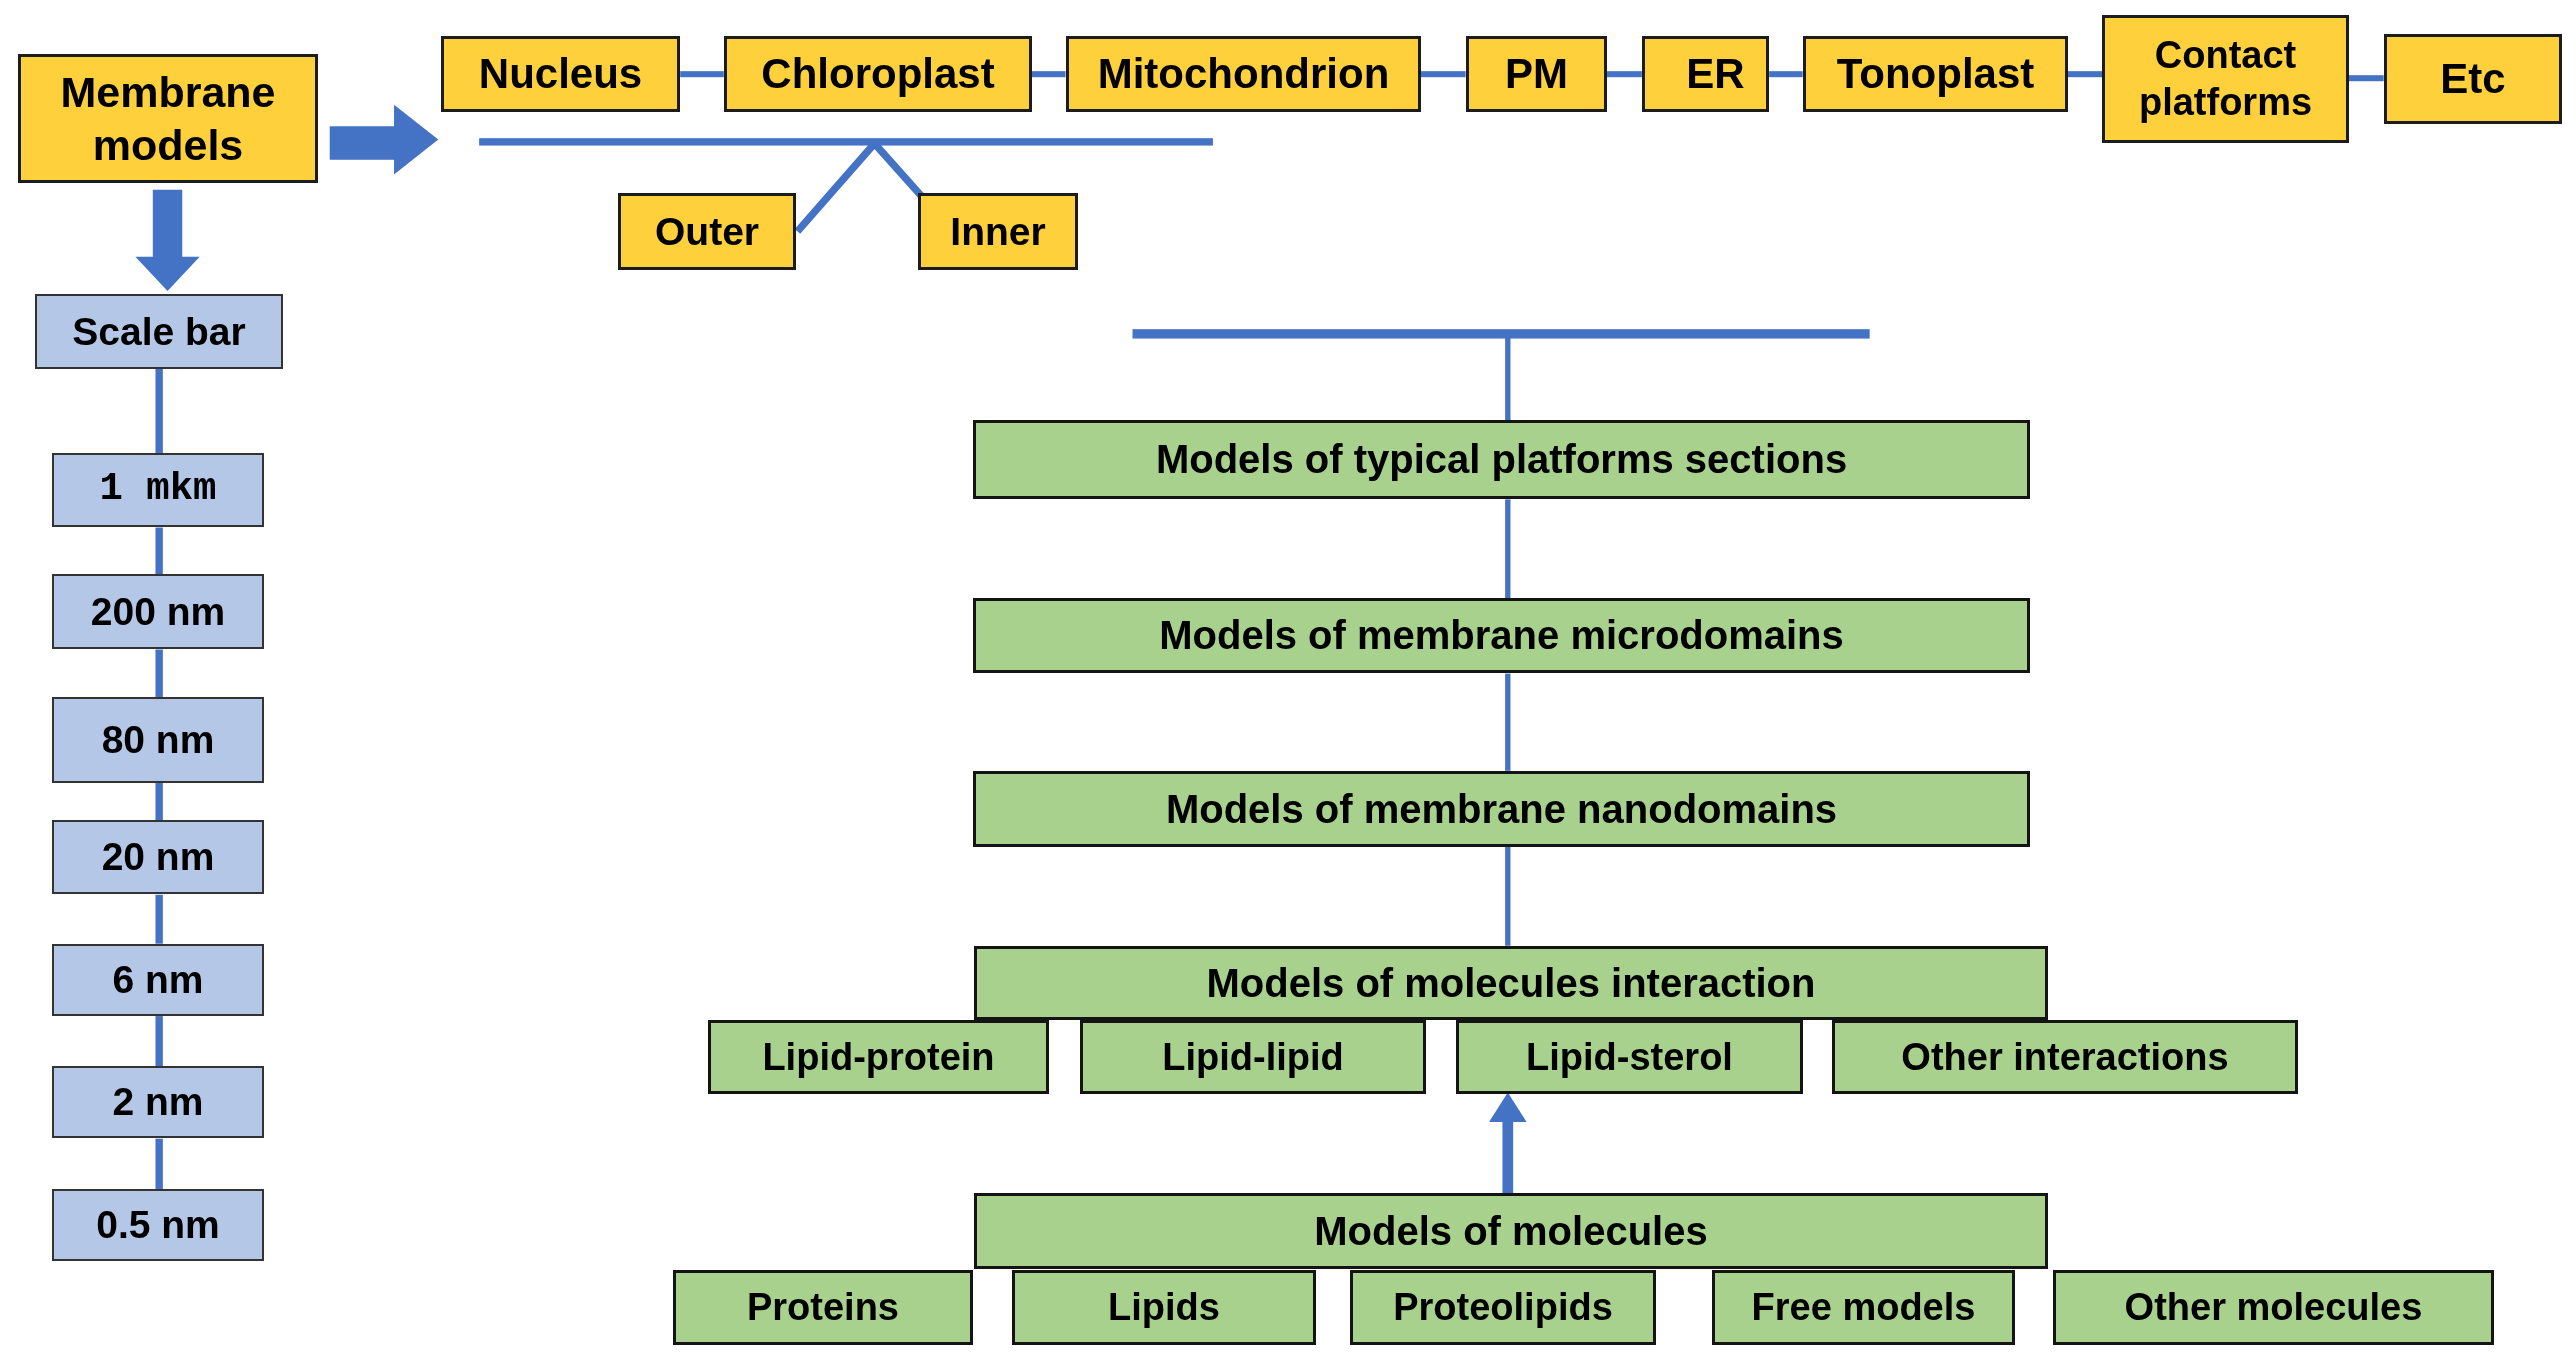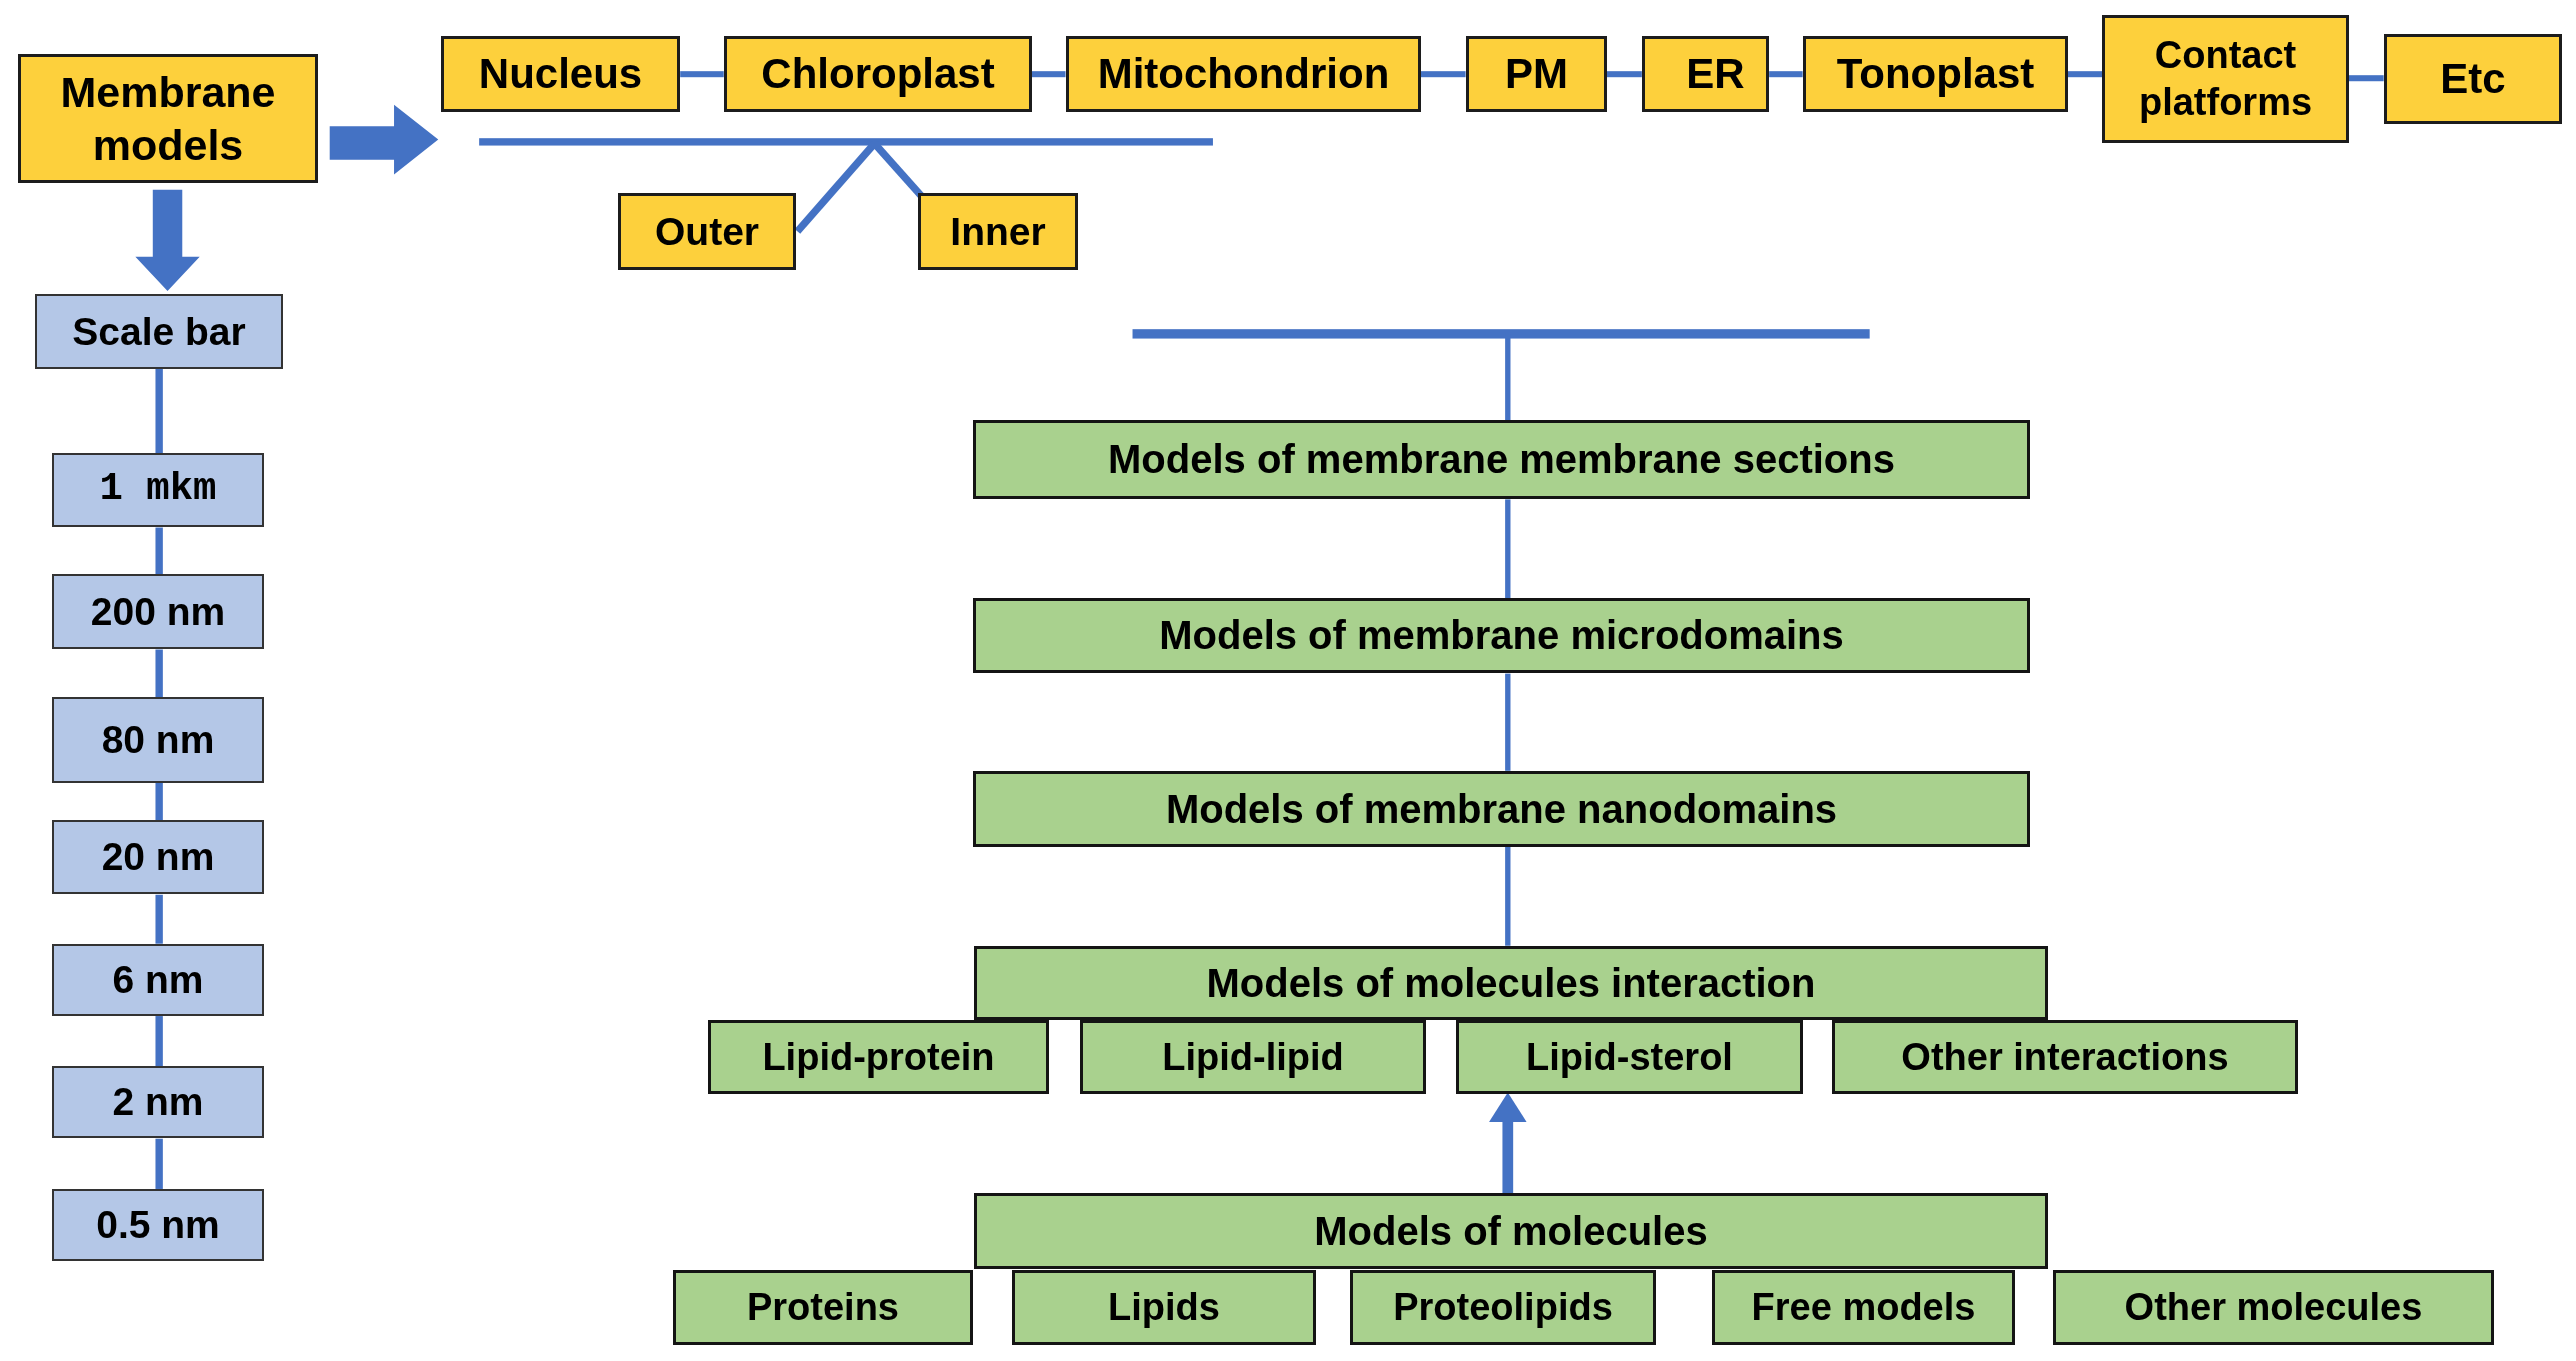"Models of membrane membrane sections" div.box { text: membrane membrane -> typical platforms }
